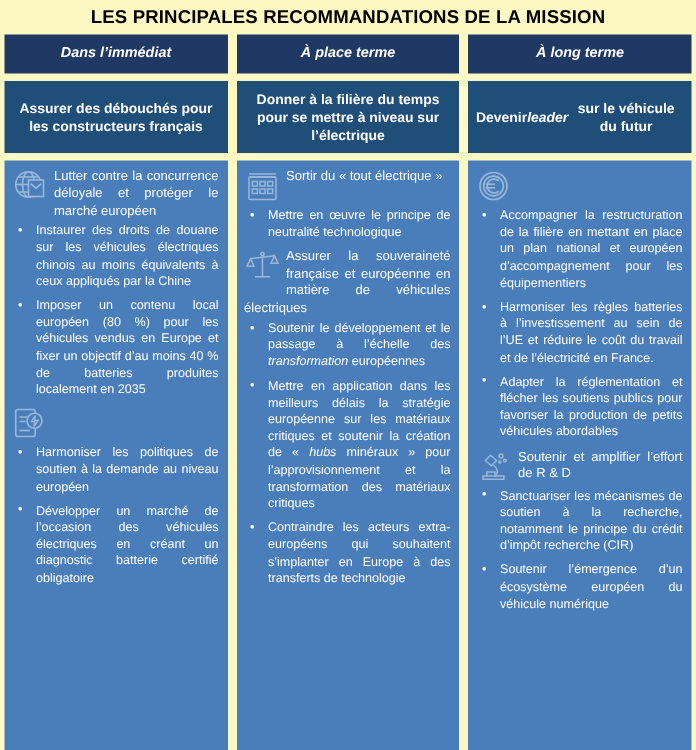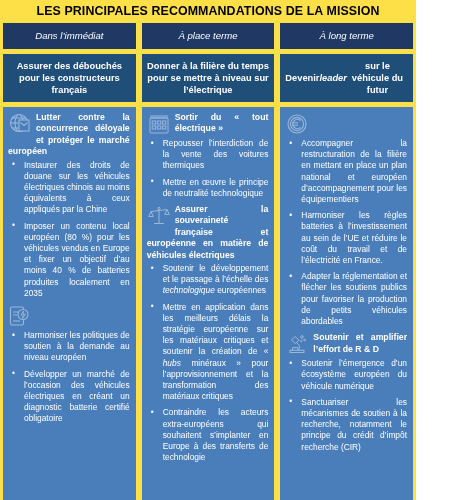"LES PRINCIPALES RECOMMANDATIONS DE LA" .page { background: #fde047 -> #fef9c3; width: 416px -> 464px }
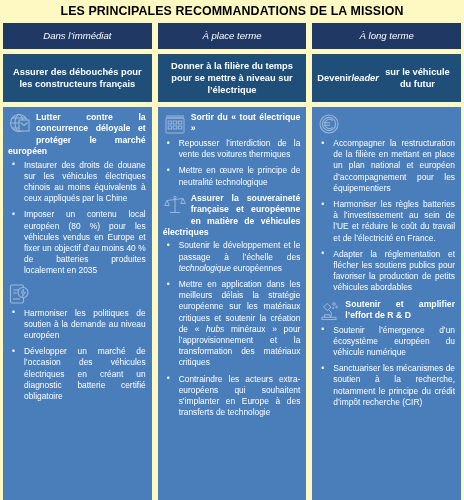"Dans l’immédiat" .col-header { font-weight: normal -> bold }
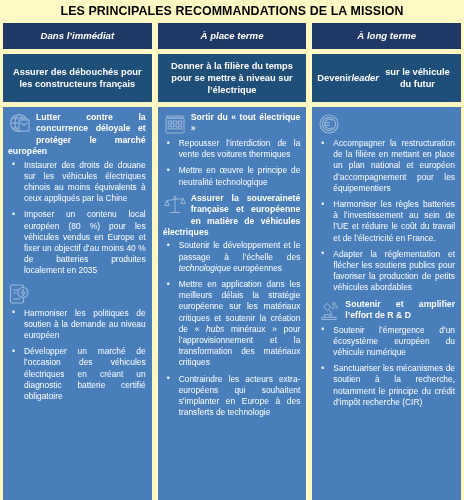"Lutter contre la concurrence déloyale" .section-head { font-weight: bold -> normal }
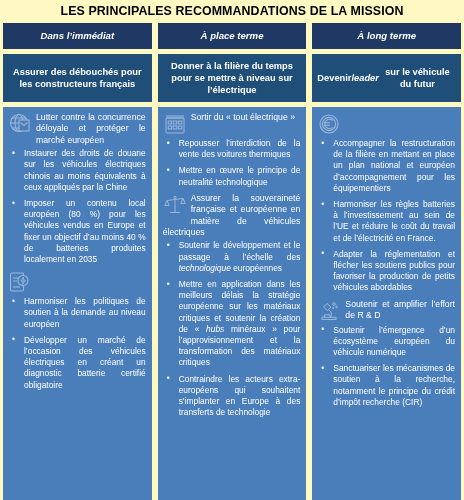"Repousser l’interdiction de la vente" li { html: <li>Repousser l’interdiction de la vente des voitures thermiques</li> -> none }
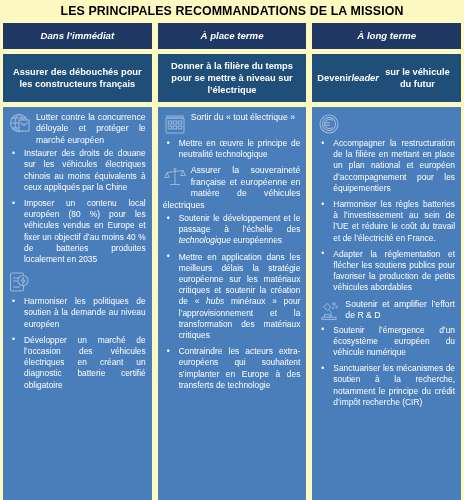"technologique" i { text: technologique -> transformation }
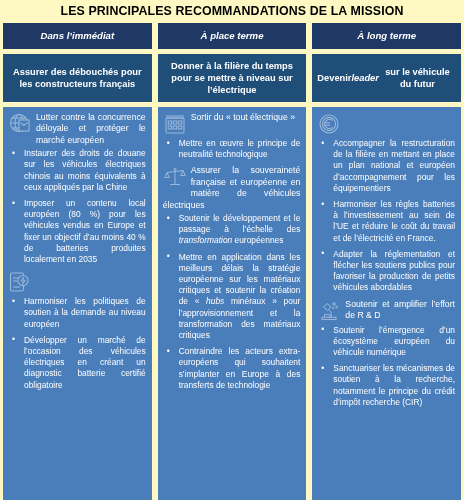"Soutenir l’émergence d’un écosystème" li { order: before "Sanctuariser les mécanismes de soutien" -> after "Sanctuariser les mécanismes de soutien" }
